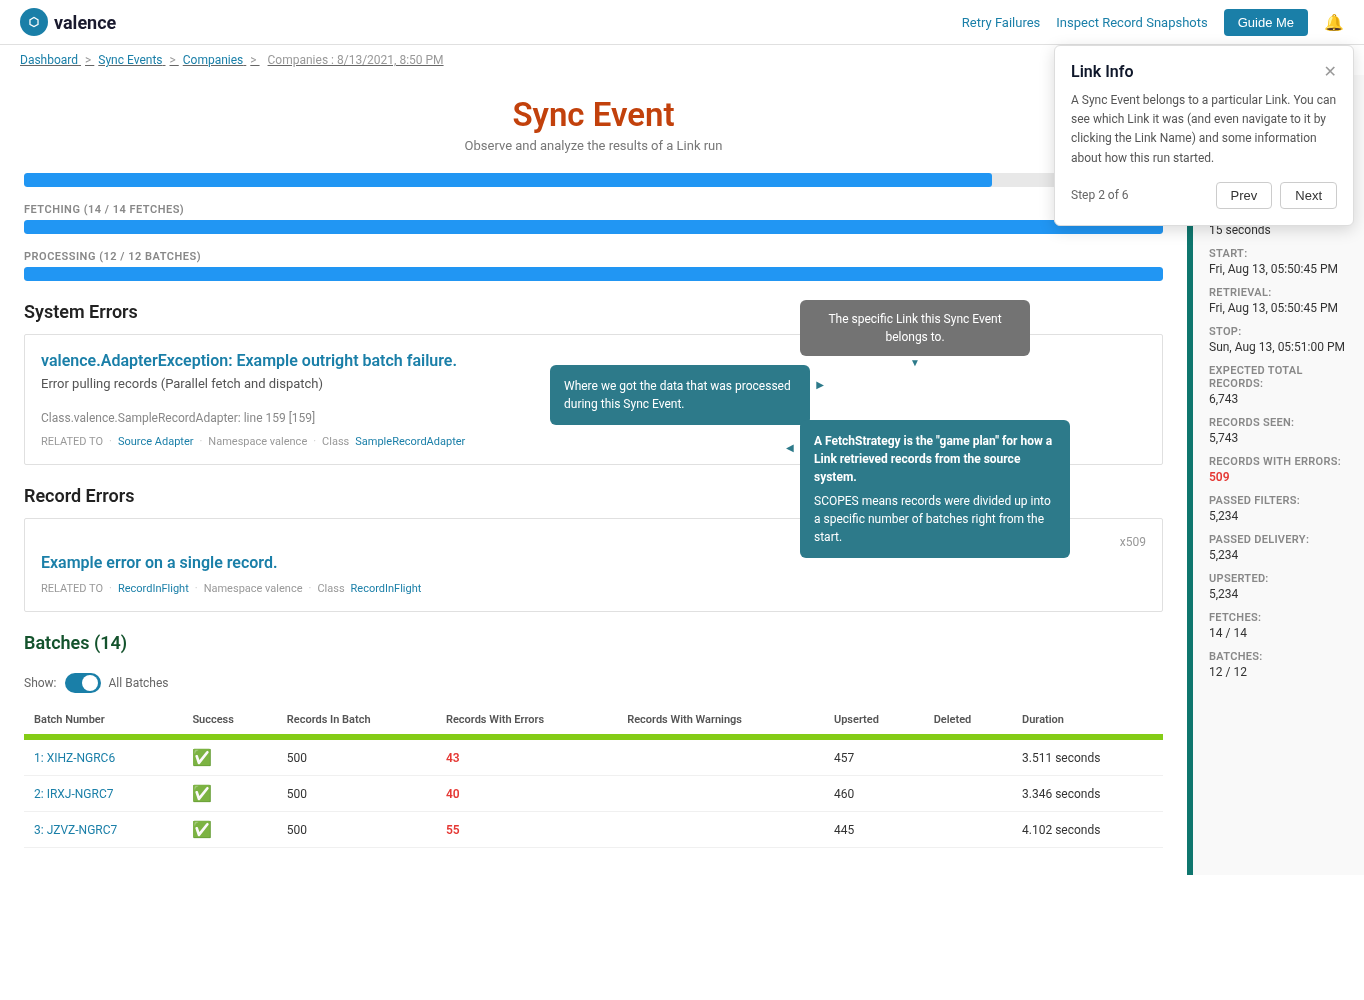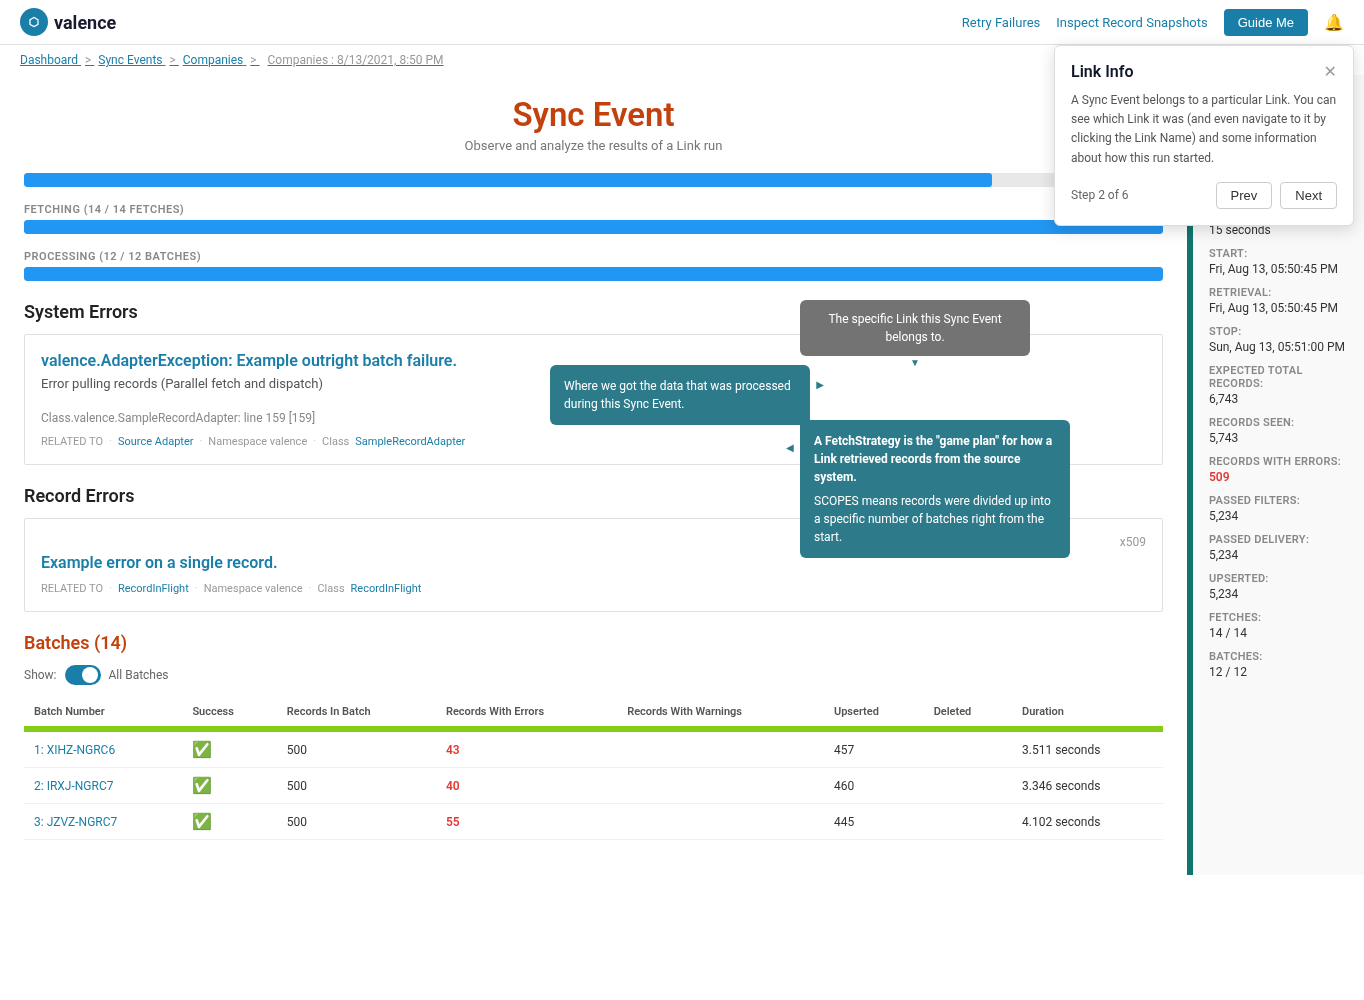"Batches (14)" .batches-header { color: #c2410c -> #14532d; margin: 20px 0 12px -> 20px 0 20px }
